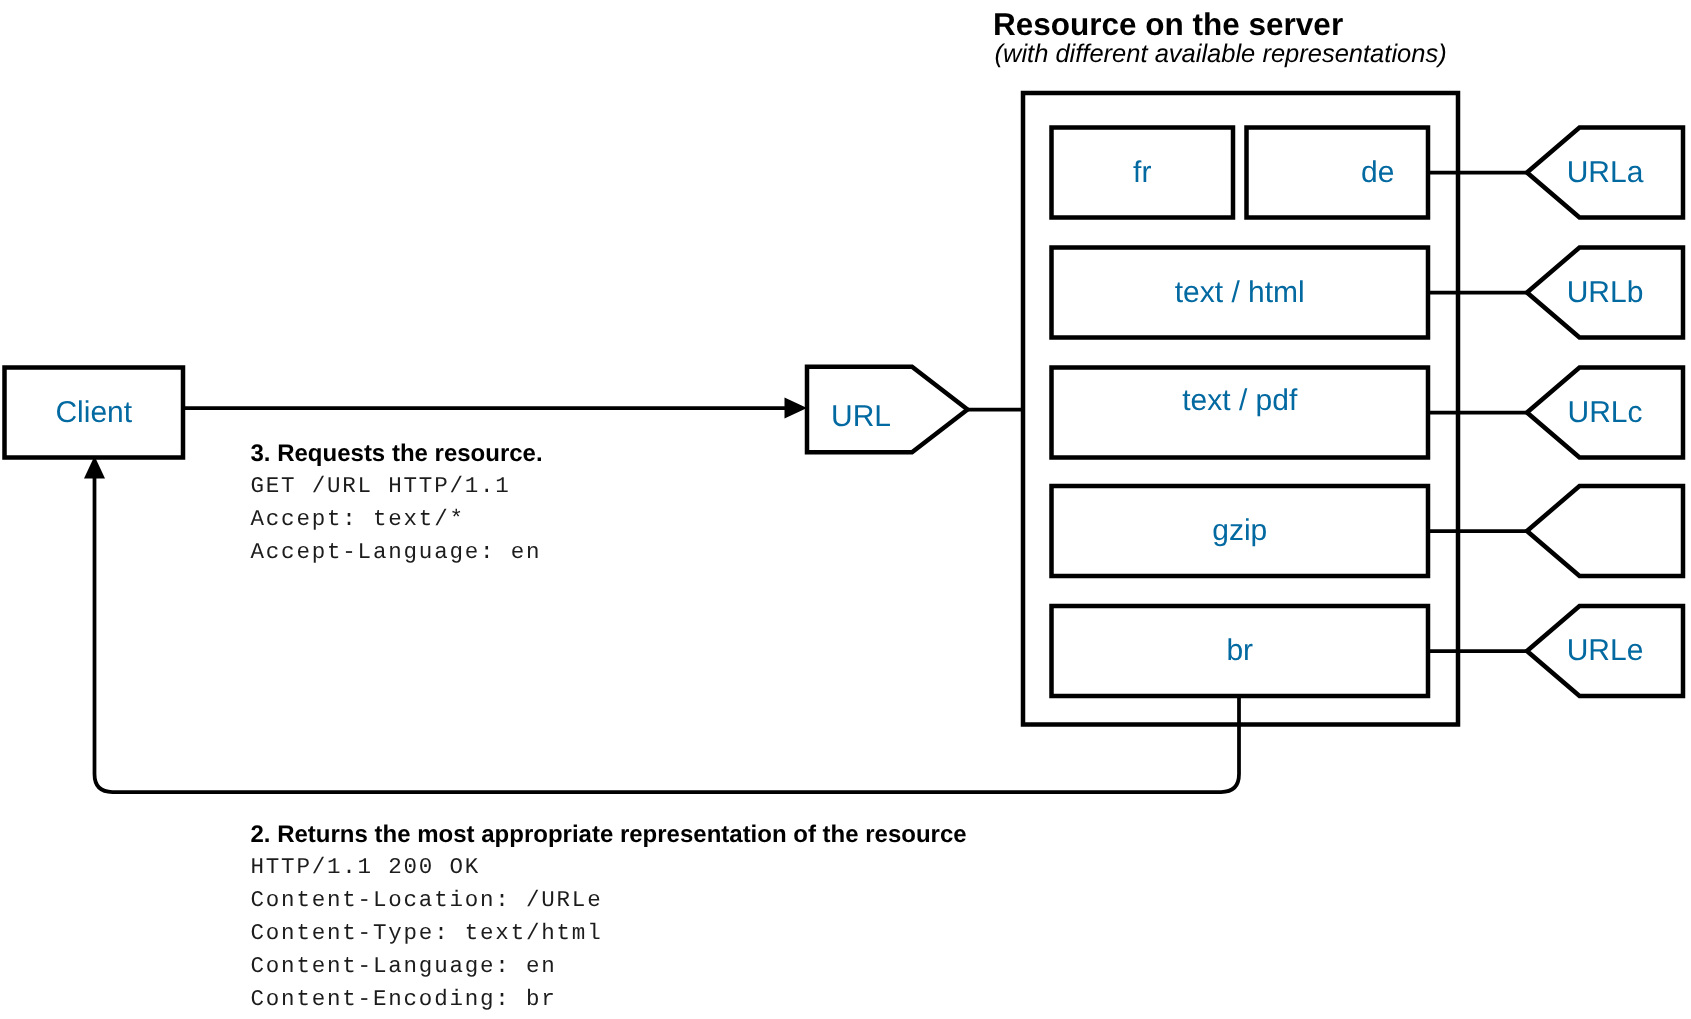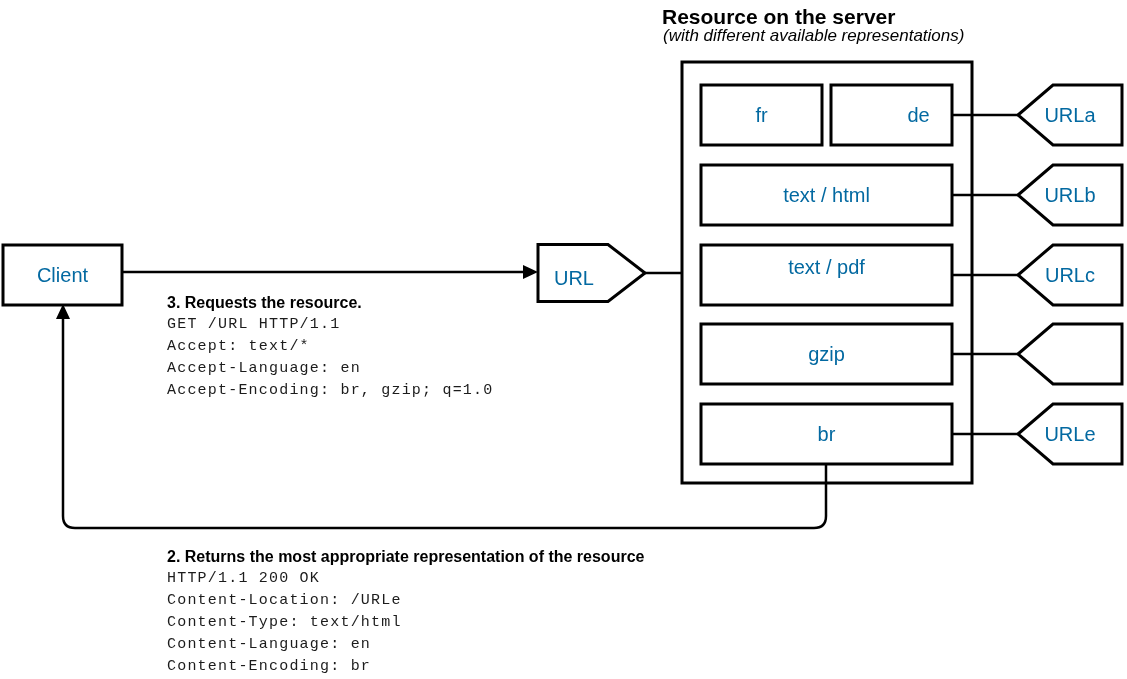"Accept-Encoding: br, gzip; q=1.0" div.mono-line { html: <div>Accept-Encoding: br, gzip; q=1.0</div> -> none }
